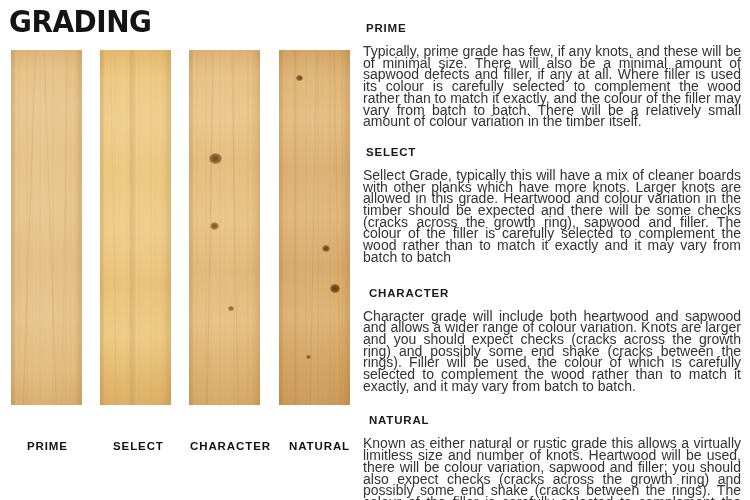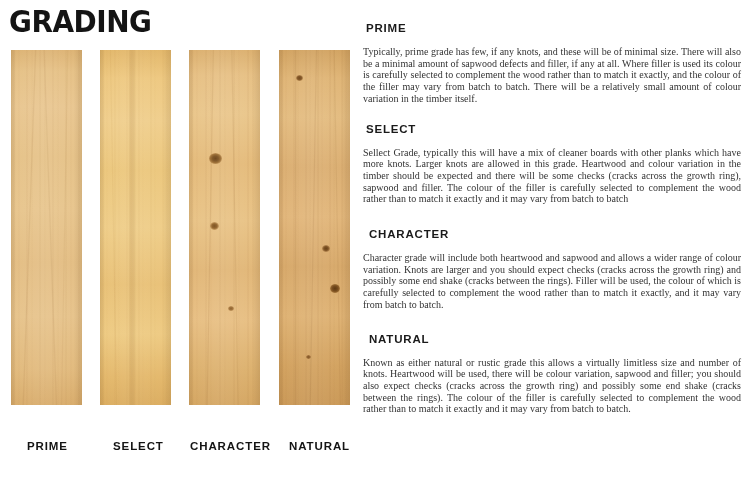"Typically, prime grade has few," .grade-body { font-family: Liberation Serif, serif -> Liberation Sans, sans-serif; font-size: 10px -> 14px }
